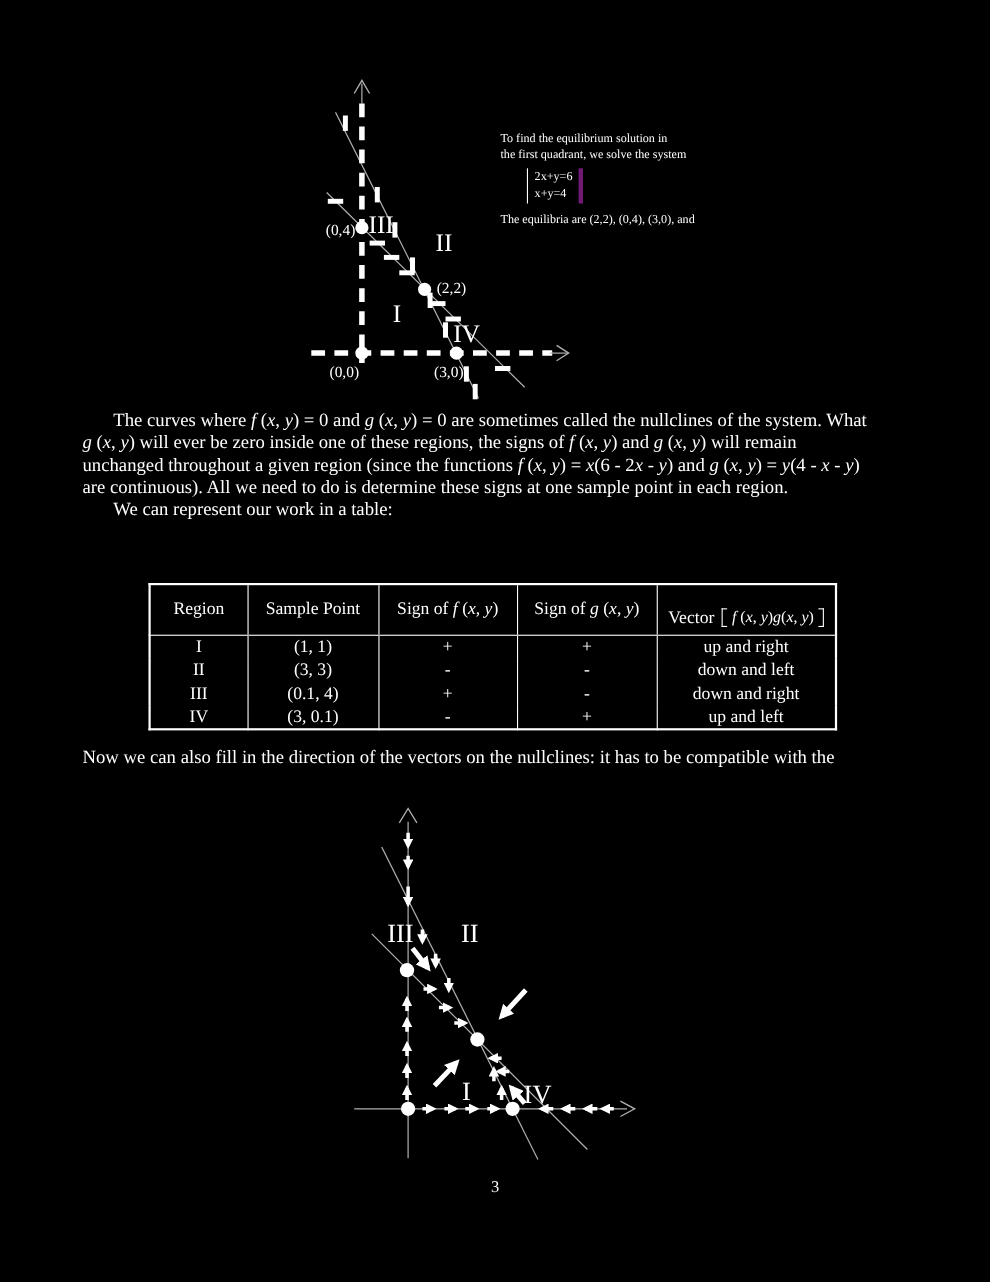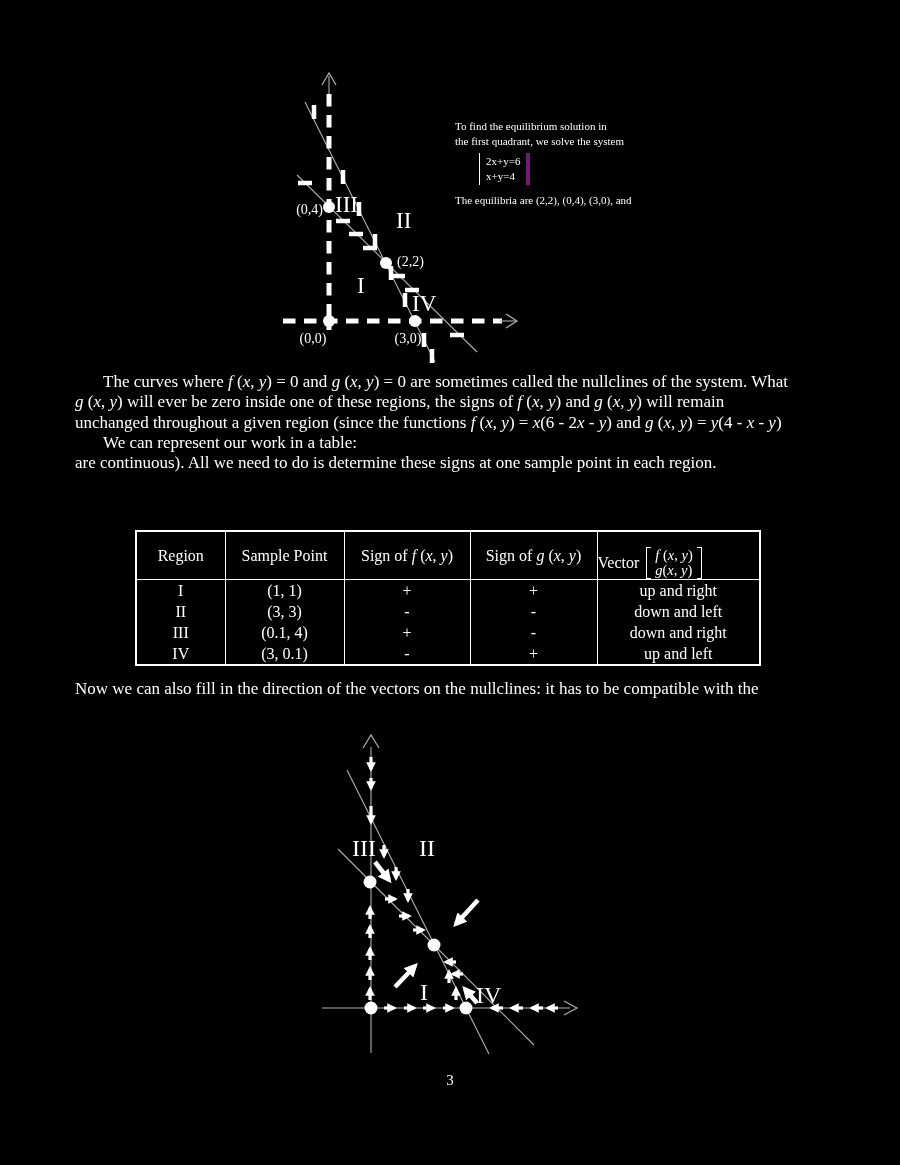"We can represent our work" div.line { order: before "are continuous). All we need" -> after "are continuous). All we need" }
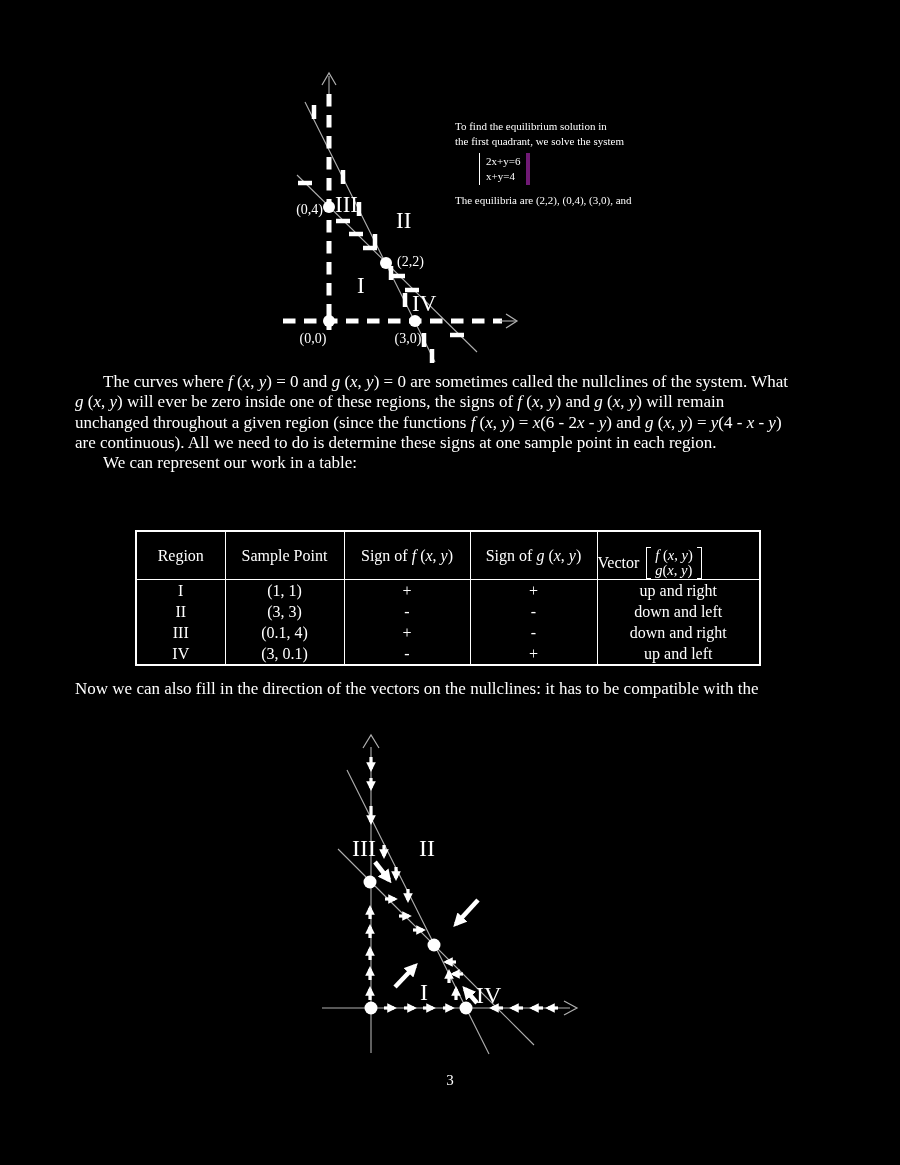"Vector" .vechead { justify-content: none -> center }
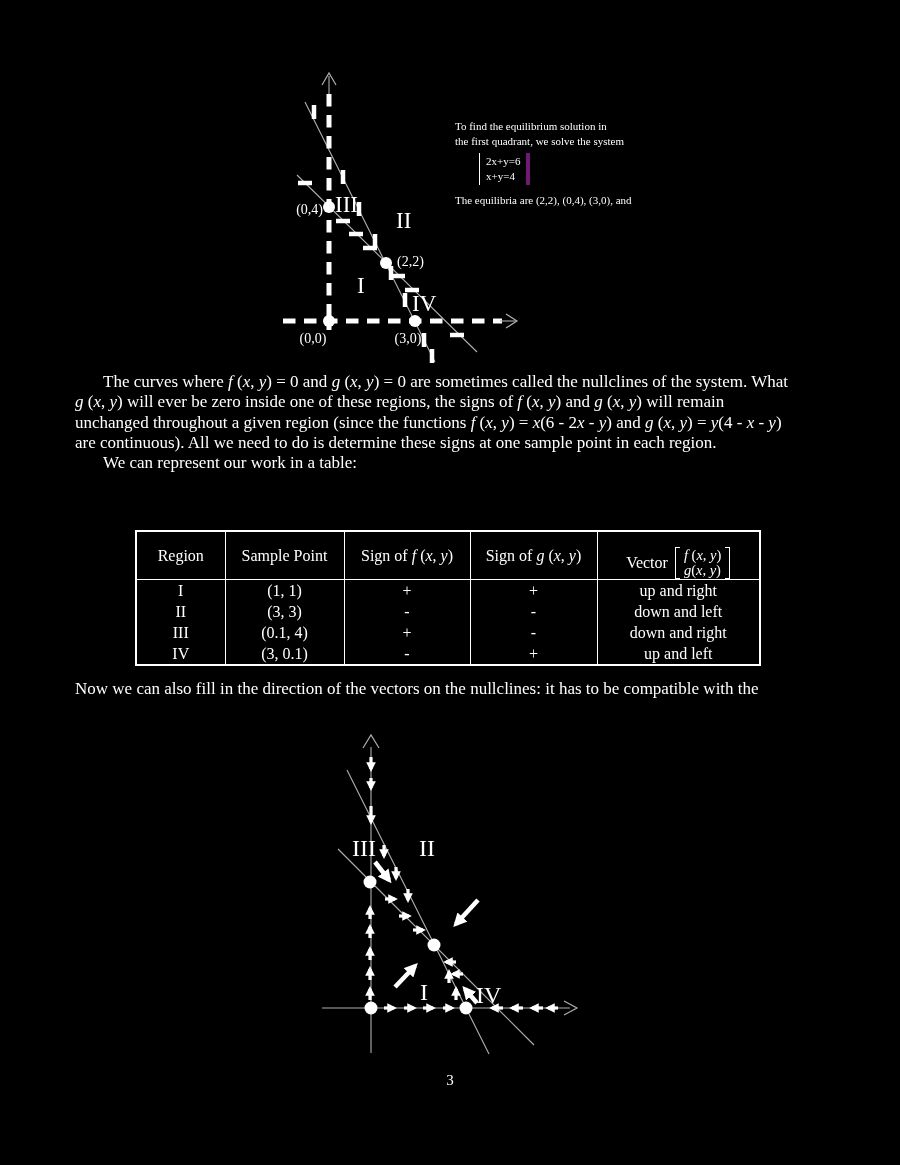"f (x, y)" .mat .col { flex-direction: column -> row }
